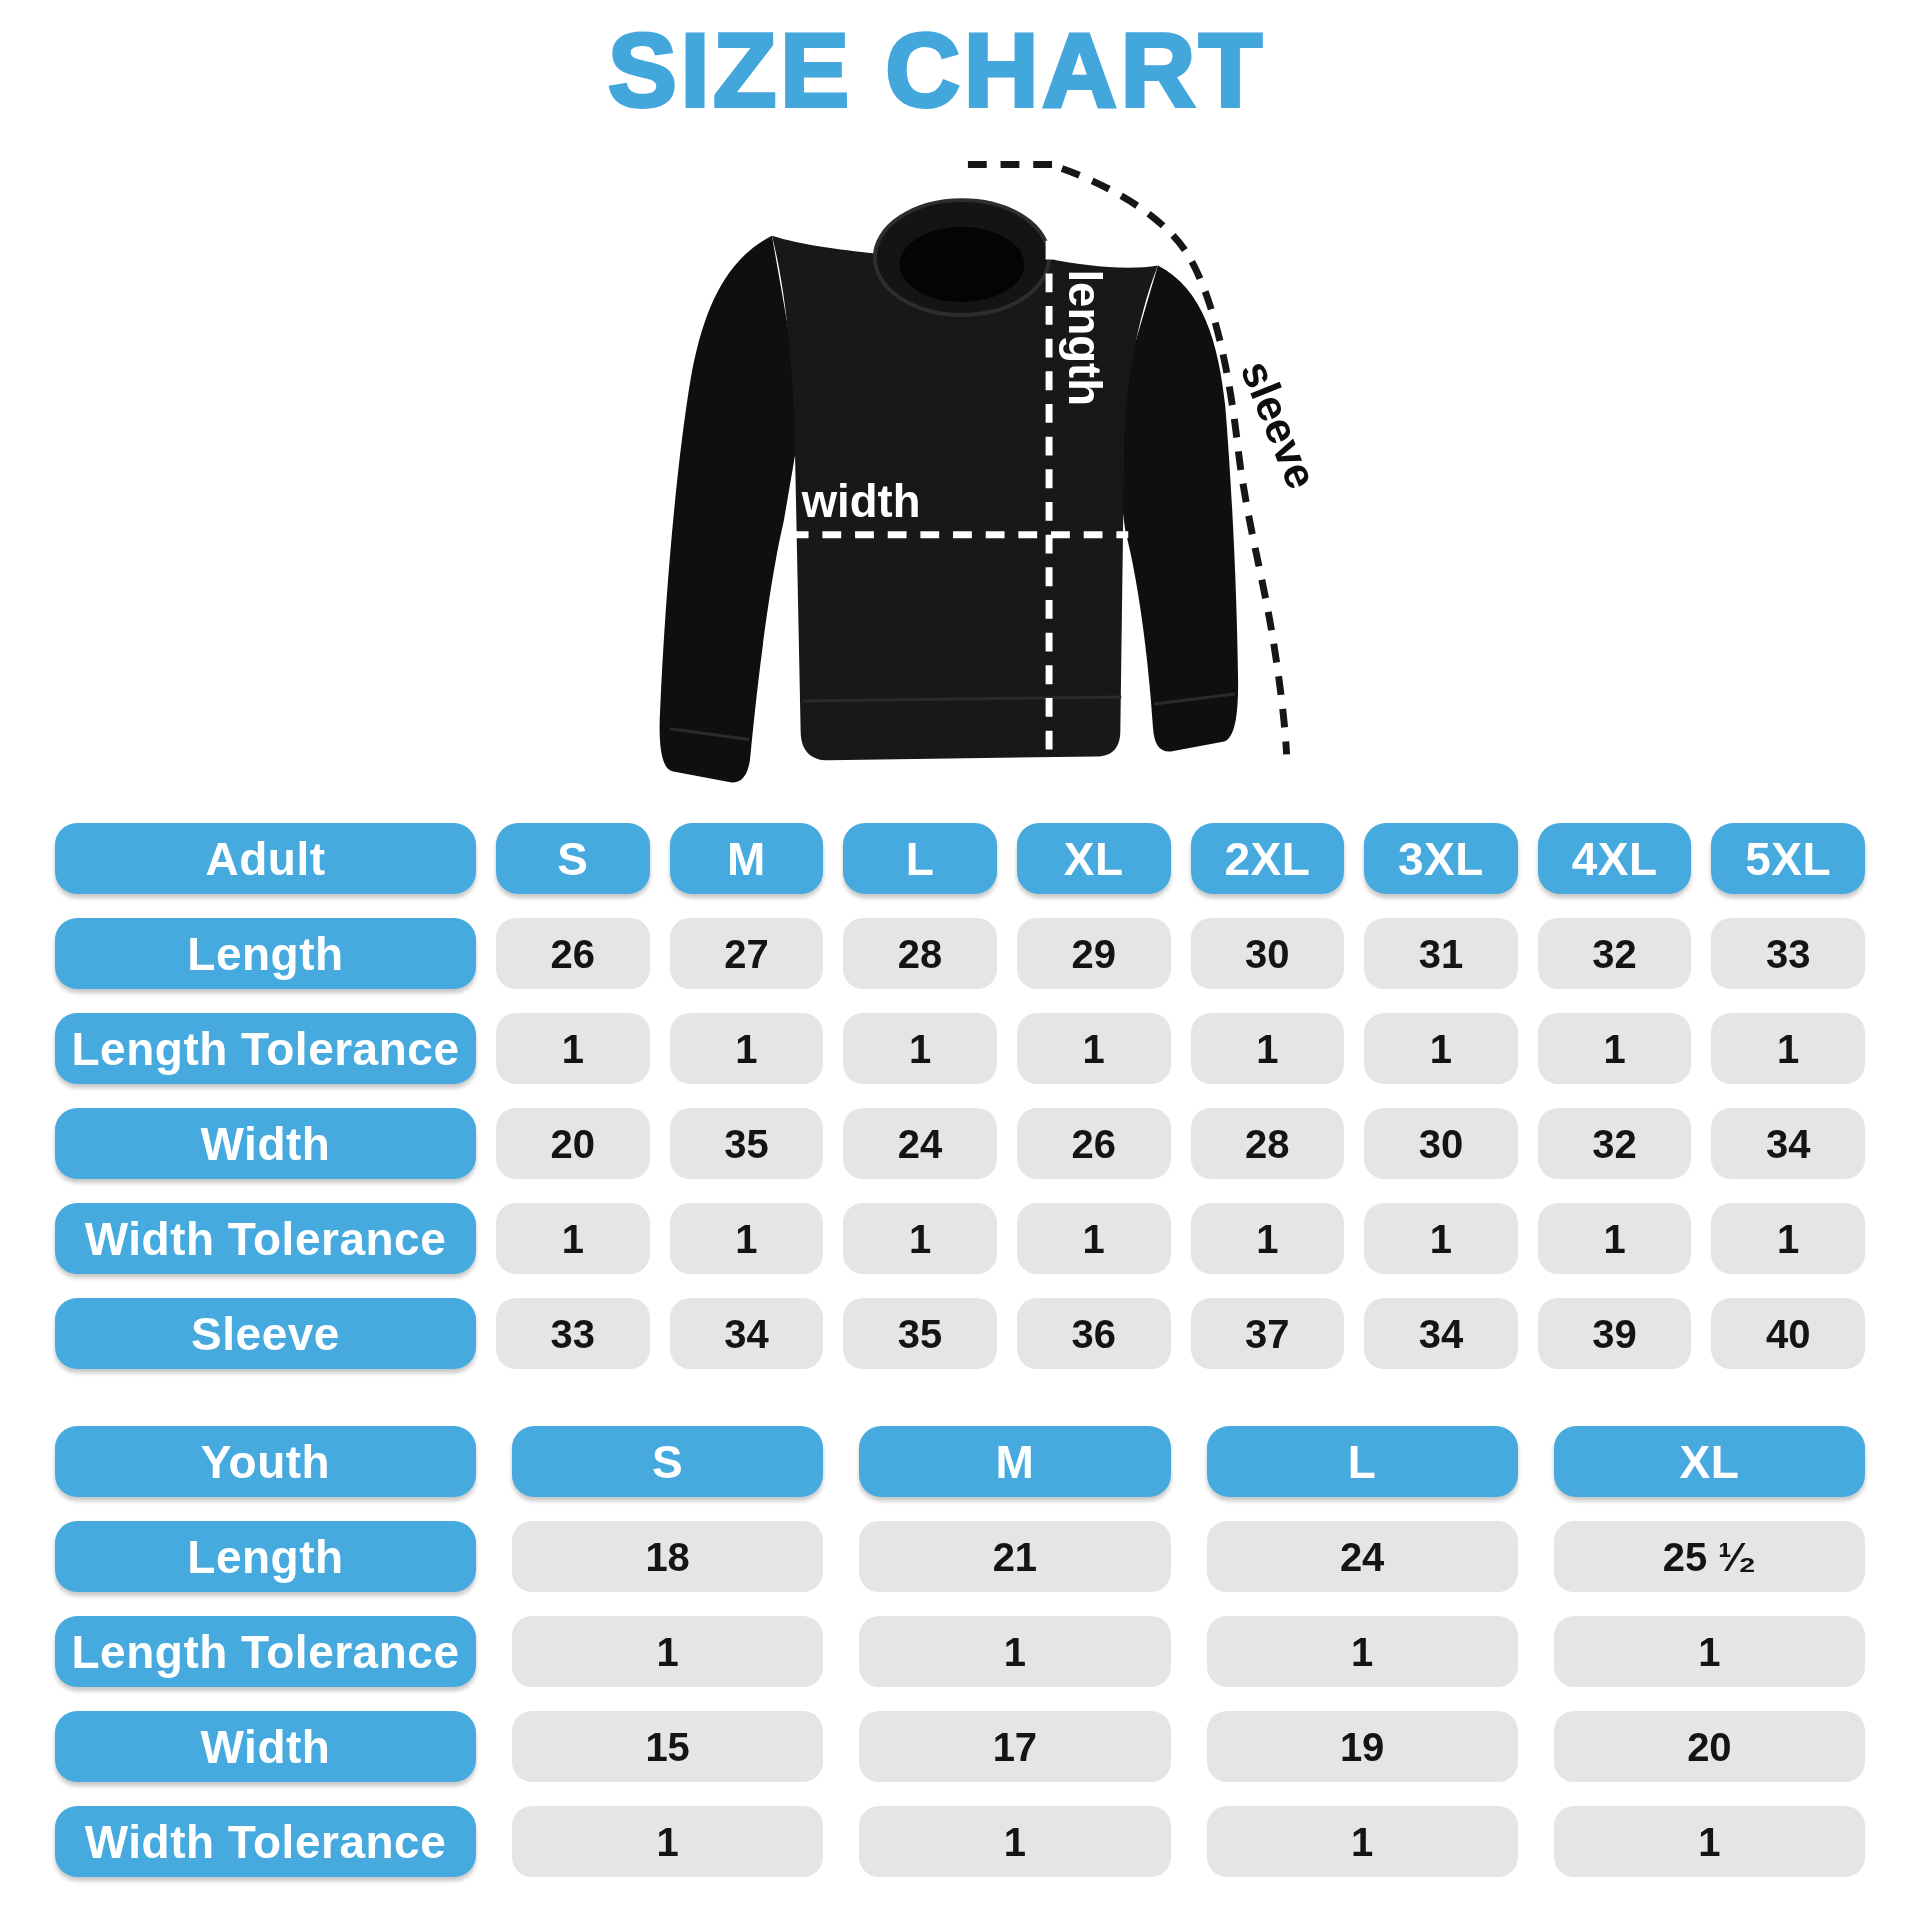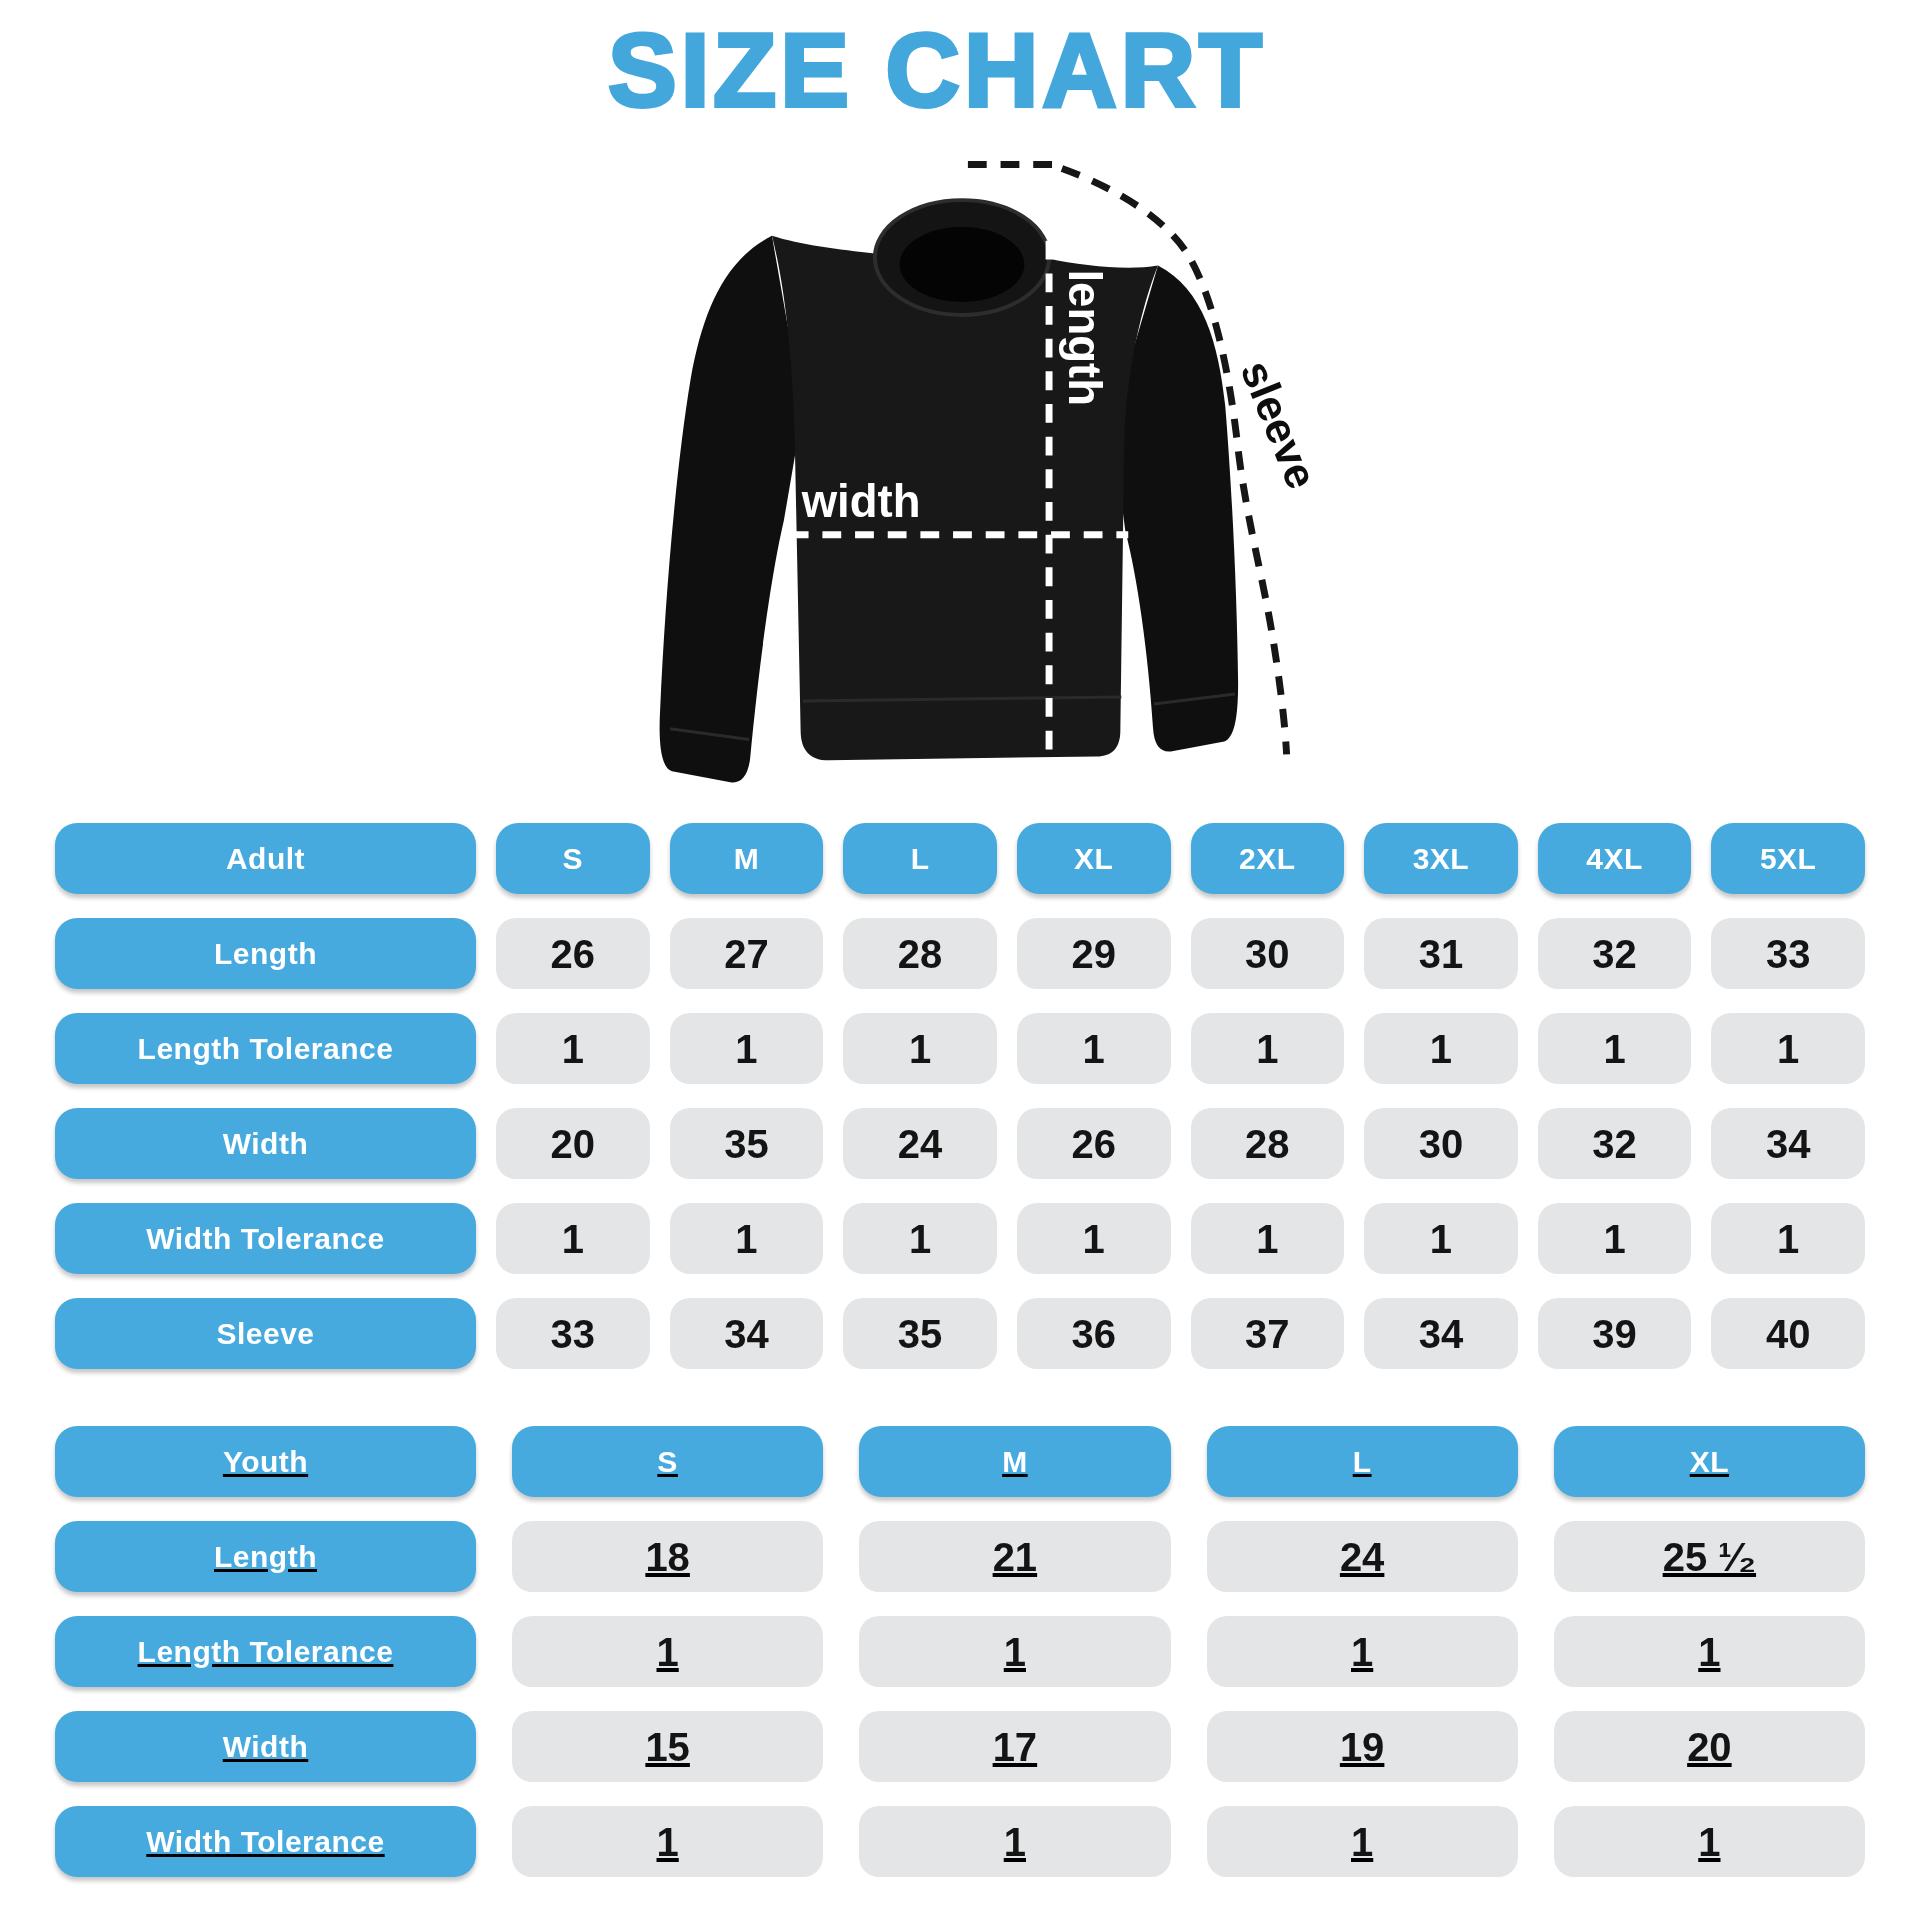"Adult" .cell.blue { font-size: 30px -> 46px }
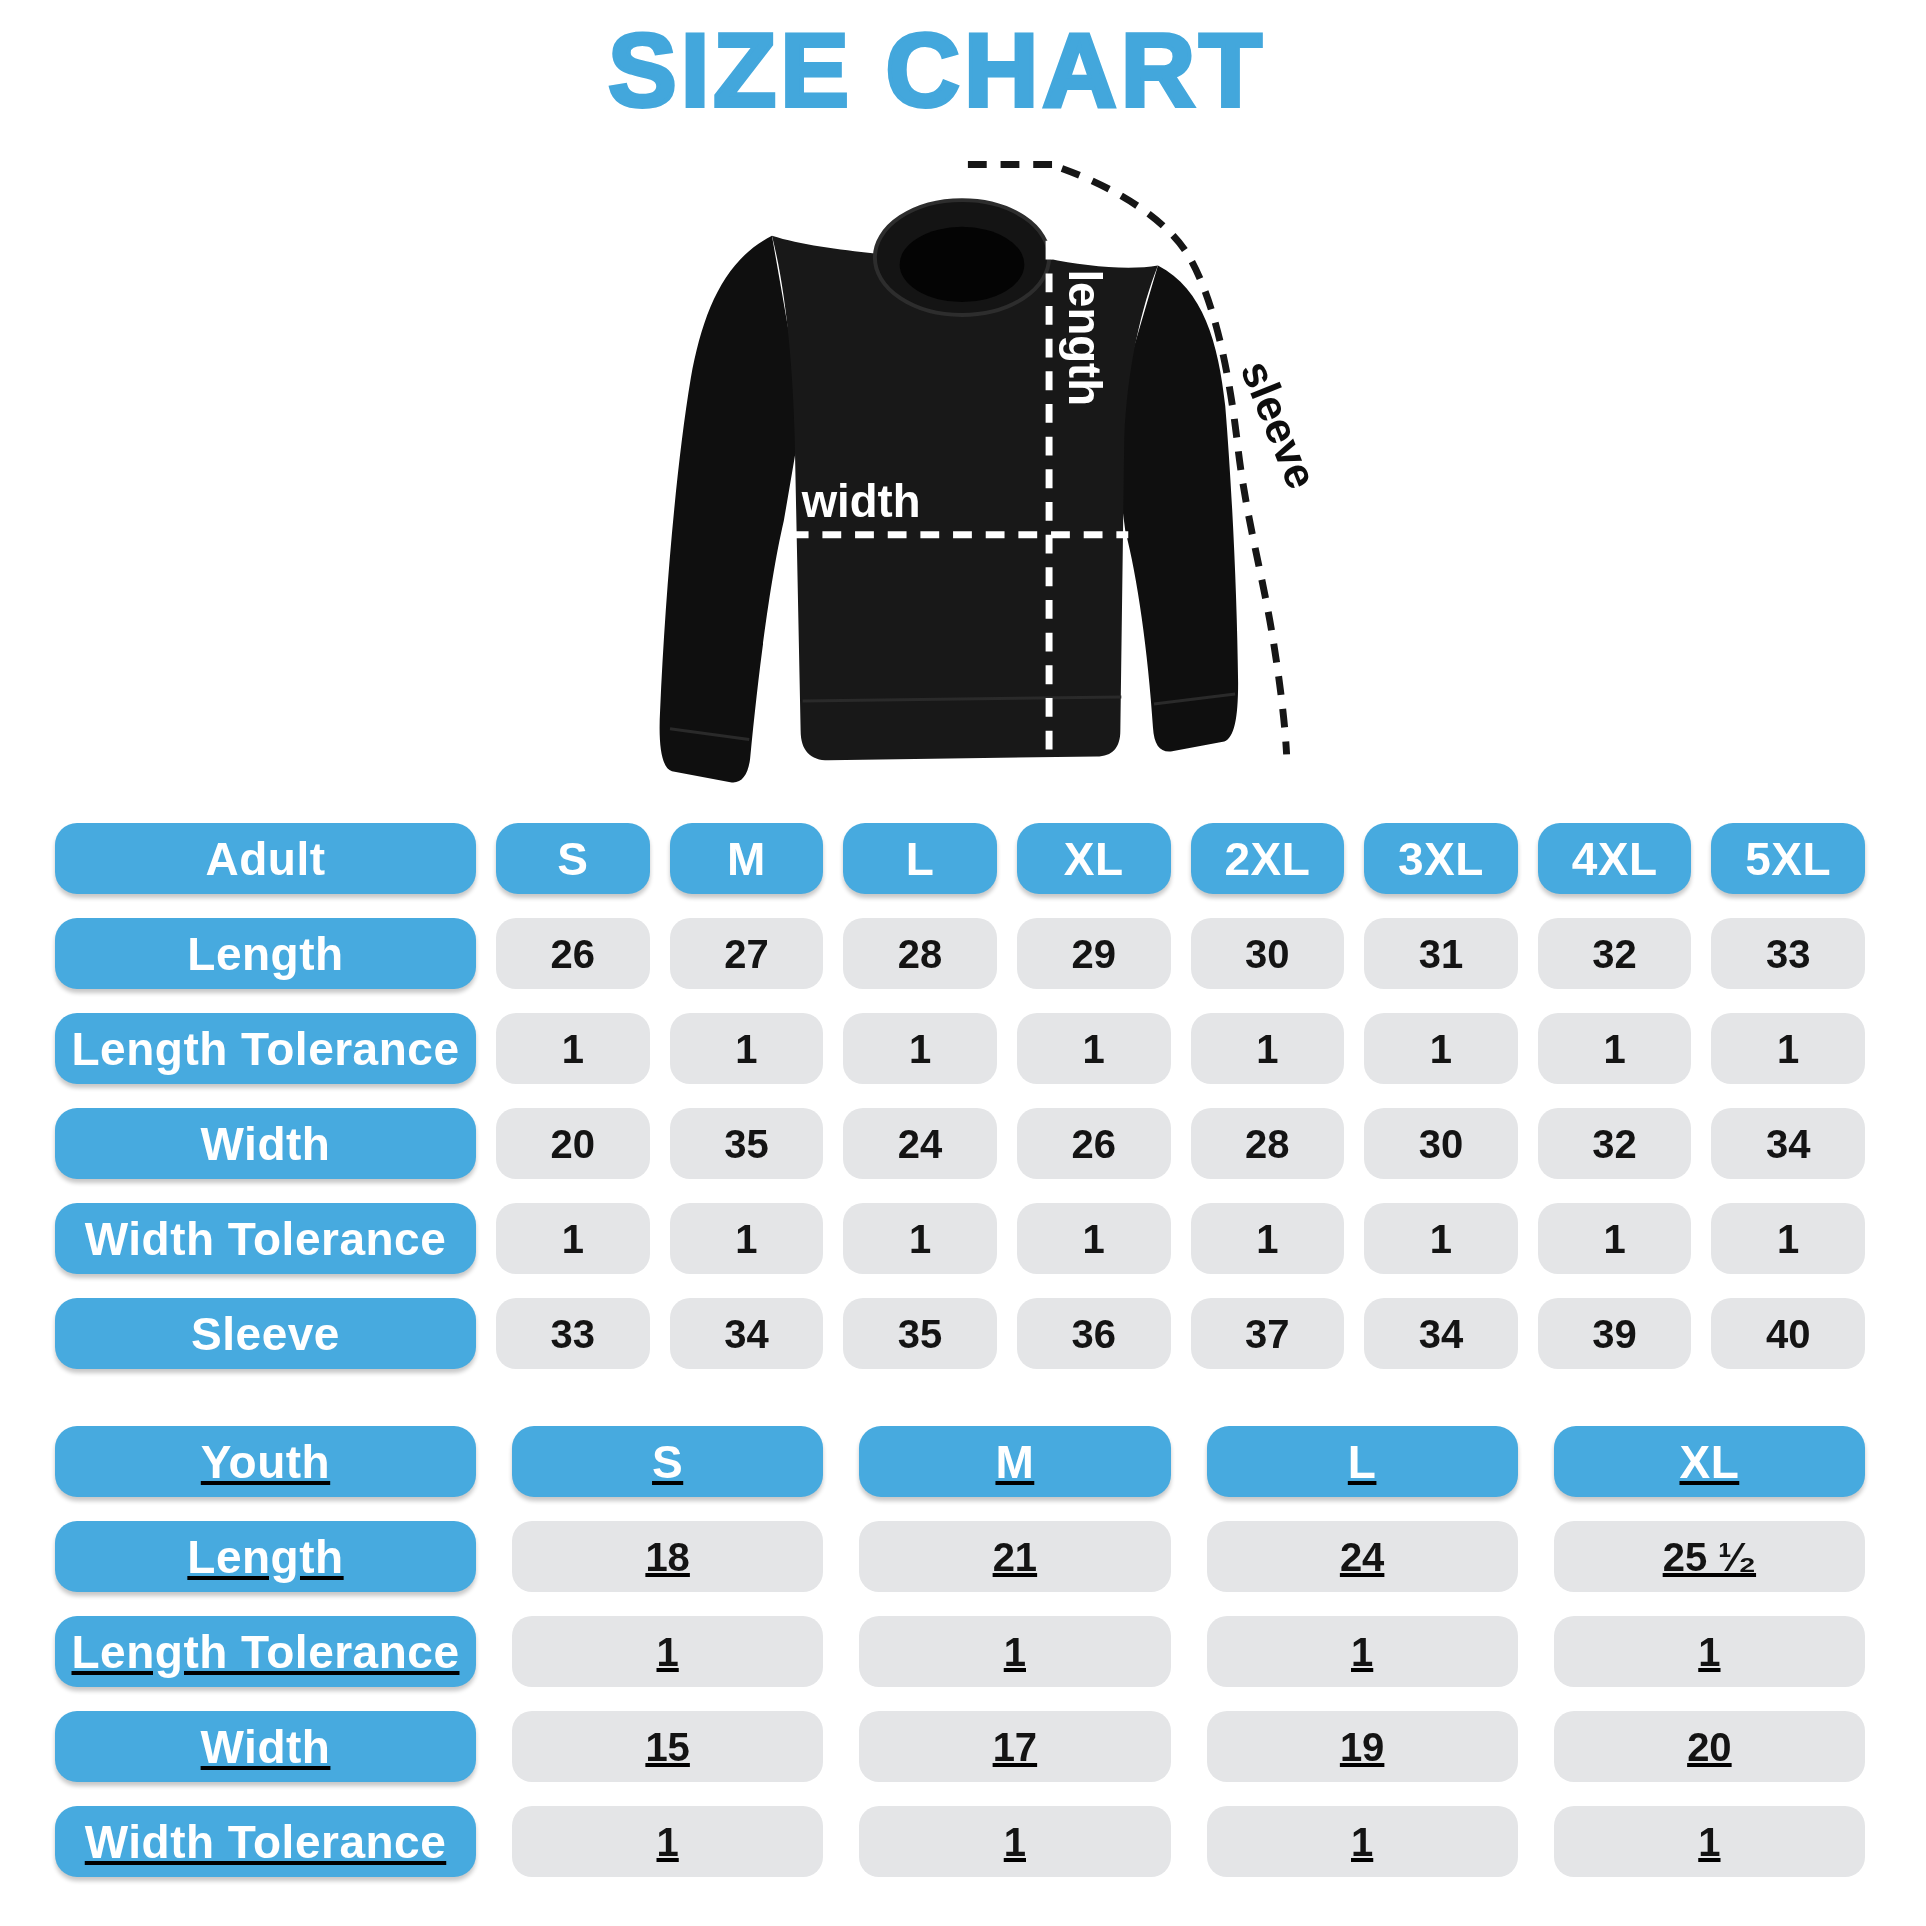"Youth" #youth-table { text-decoration: underline -> none }
